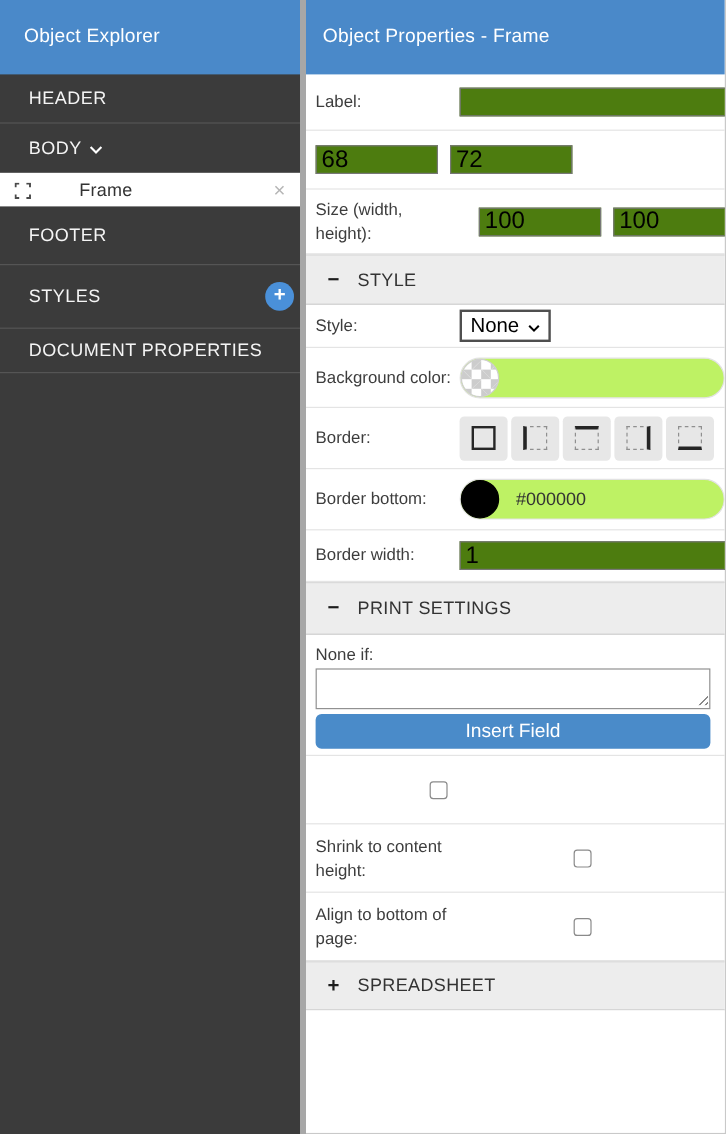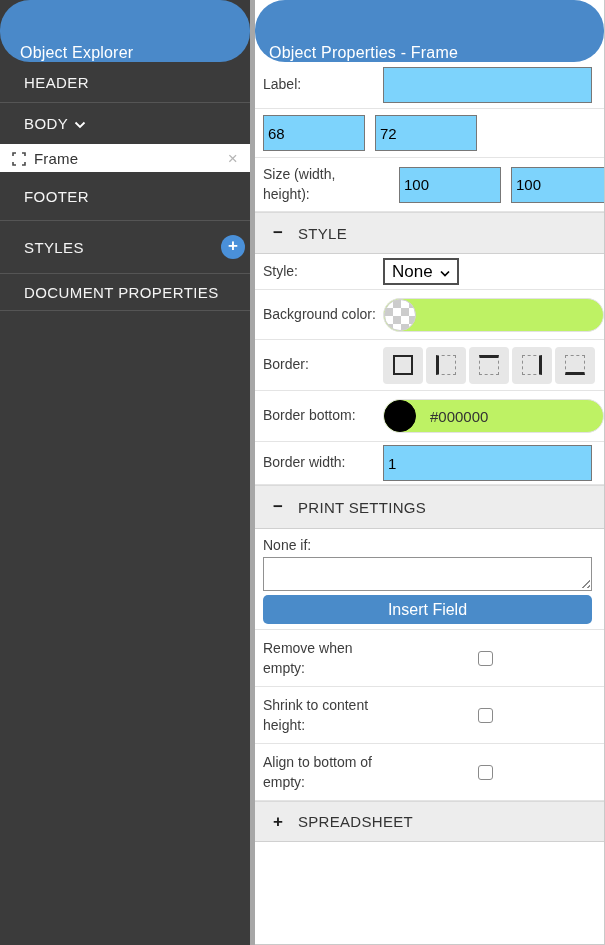"Object Explorer" .panel-title { align-items: flex-end -> center; border-radius: 30px -> none }
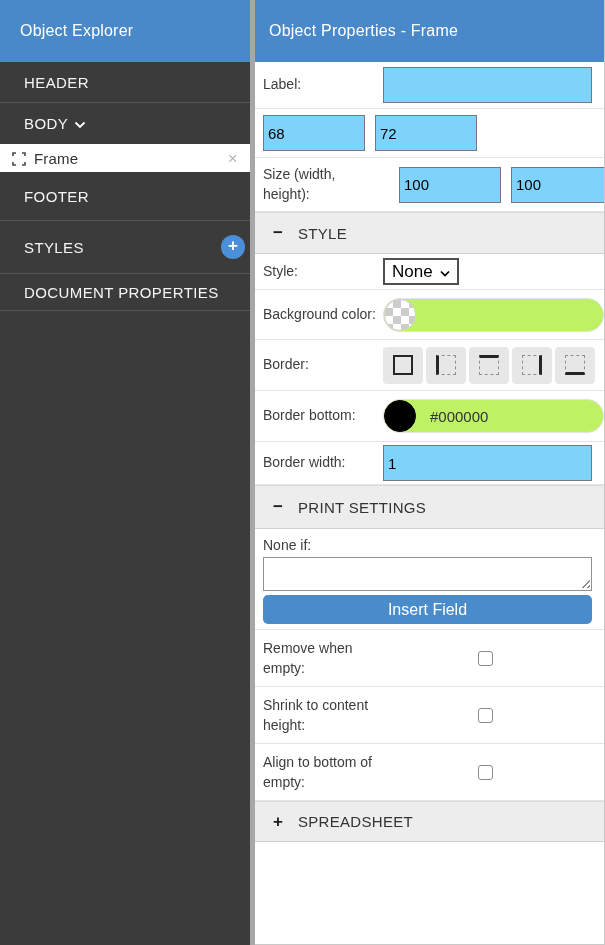"68" .txt { background: #7dd3fc -> #4d7c0f; font-size: 15px -> 20px; height: 36px -> 24px }
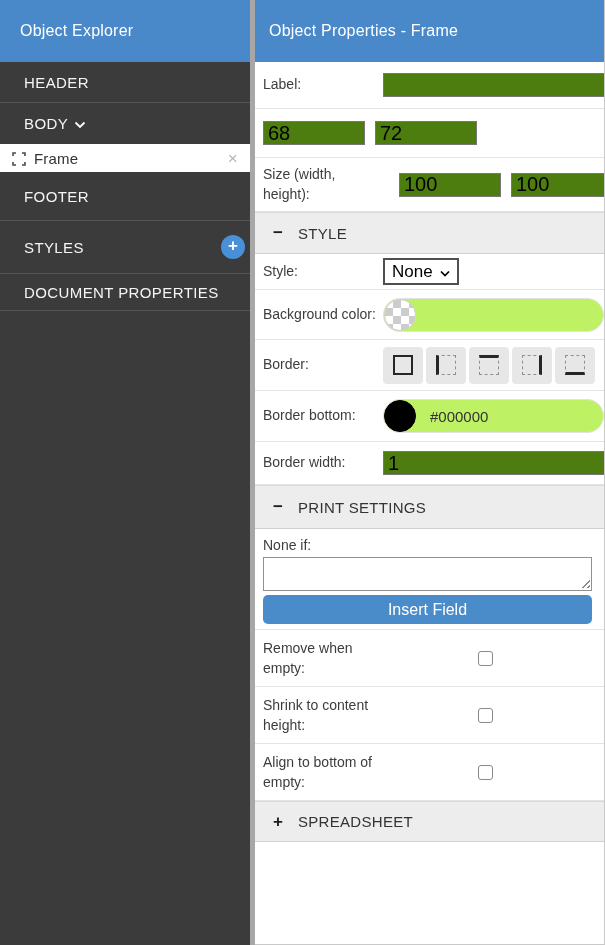"Frame" .i-frame { gap: none -> 32px }
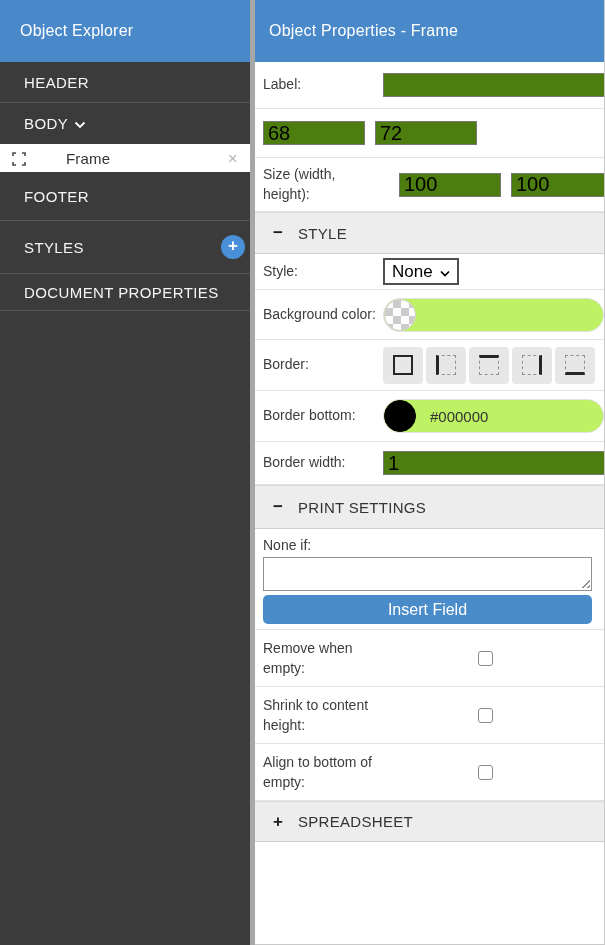"Remove when empty:" label.chk-lbl { html: <label>Remove when empty:</label> -> none }
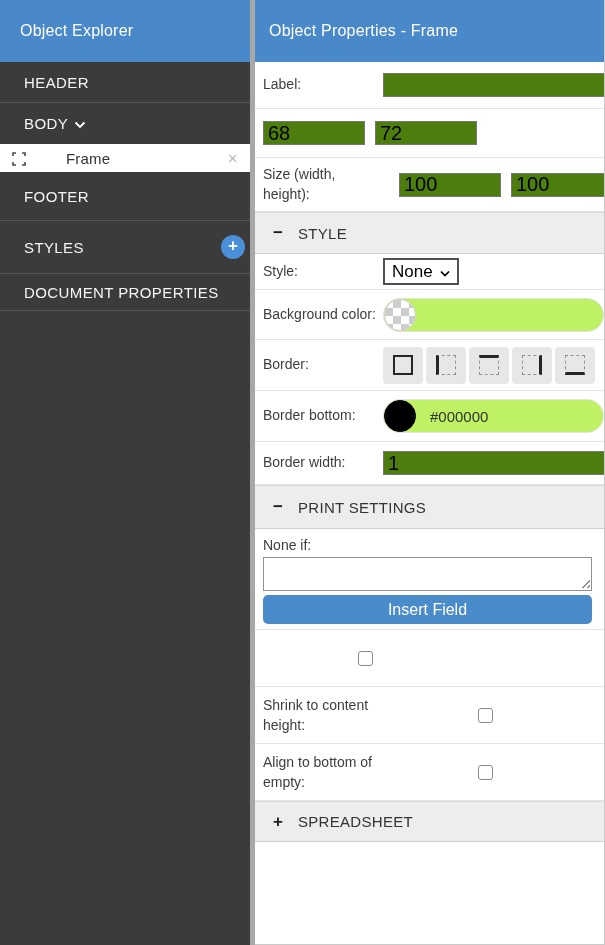"Align to bottom of empty:" label.chk-lbl { text: empty -> page }
